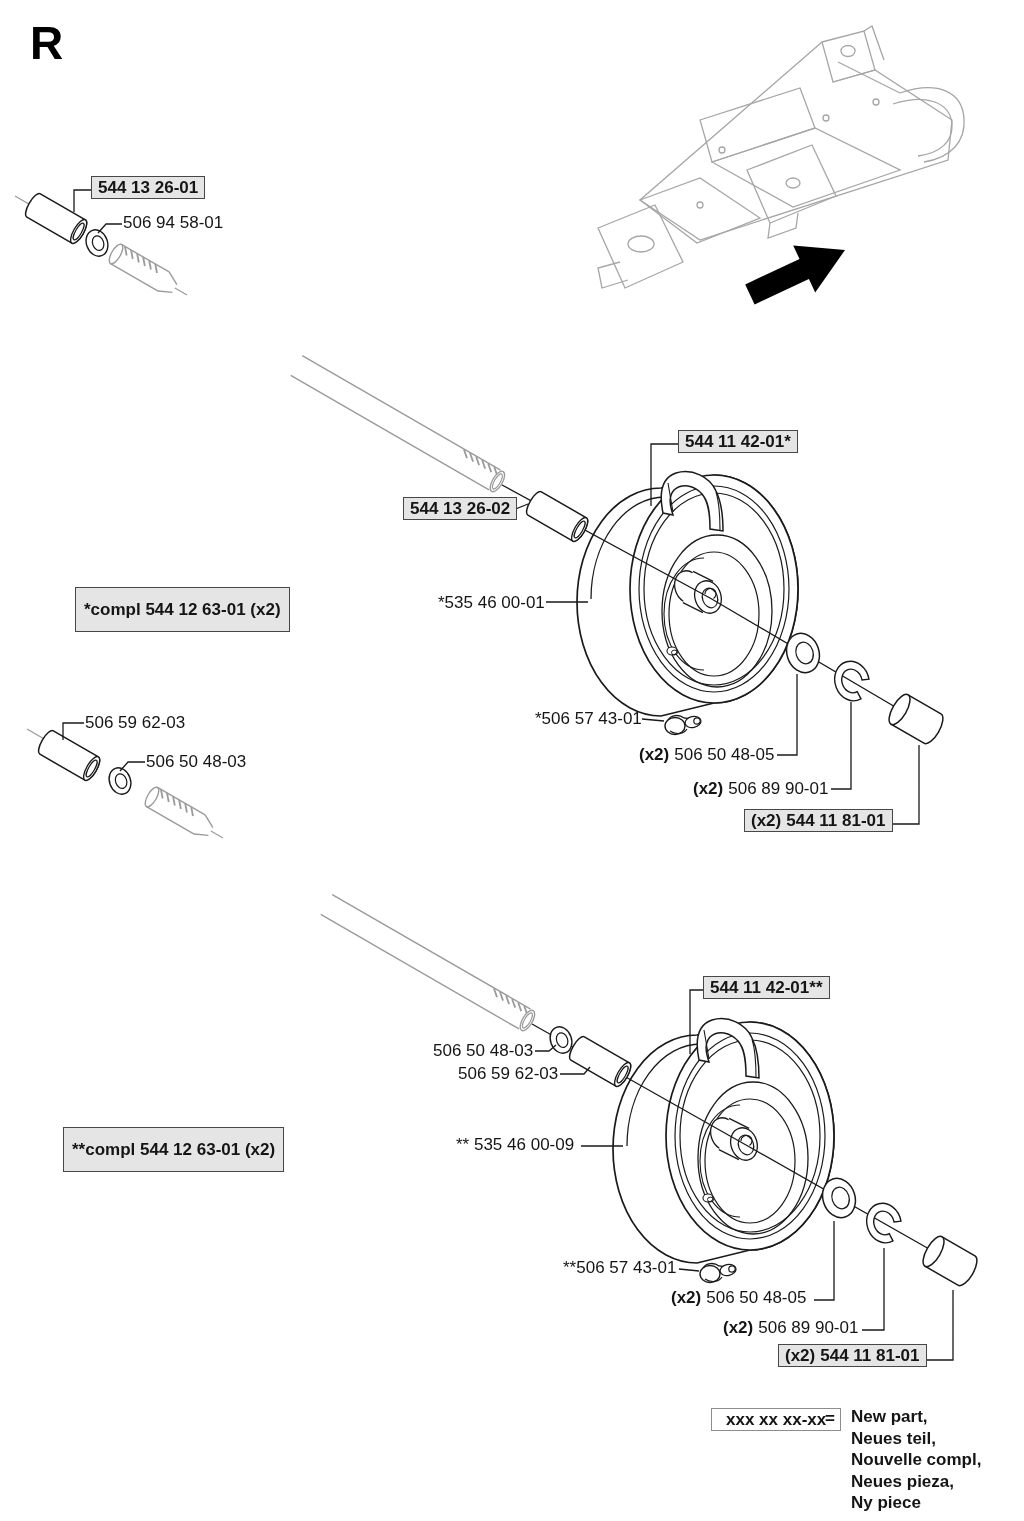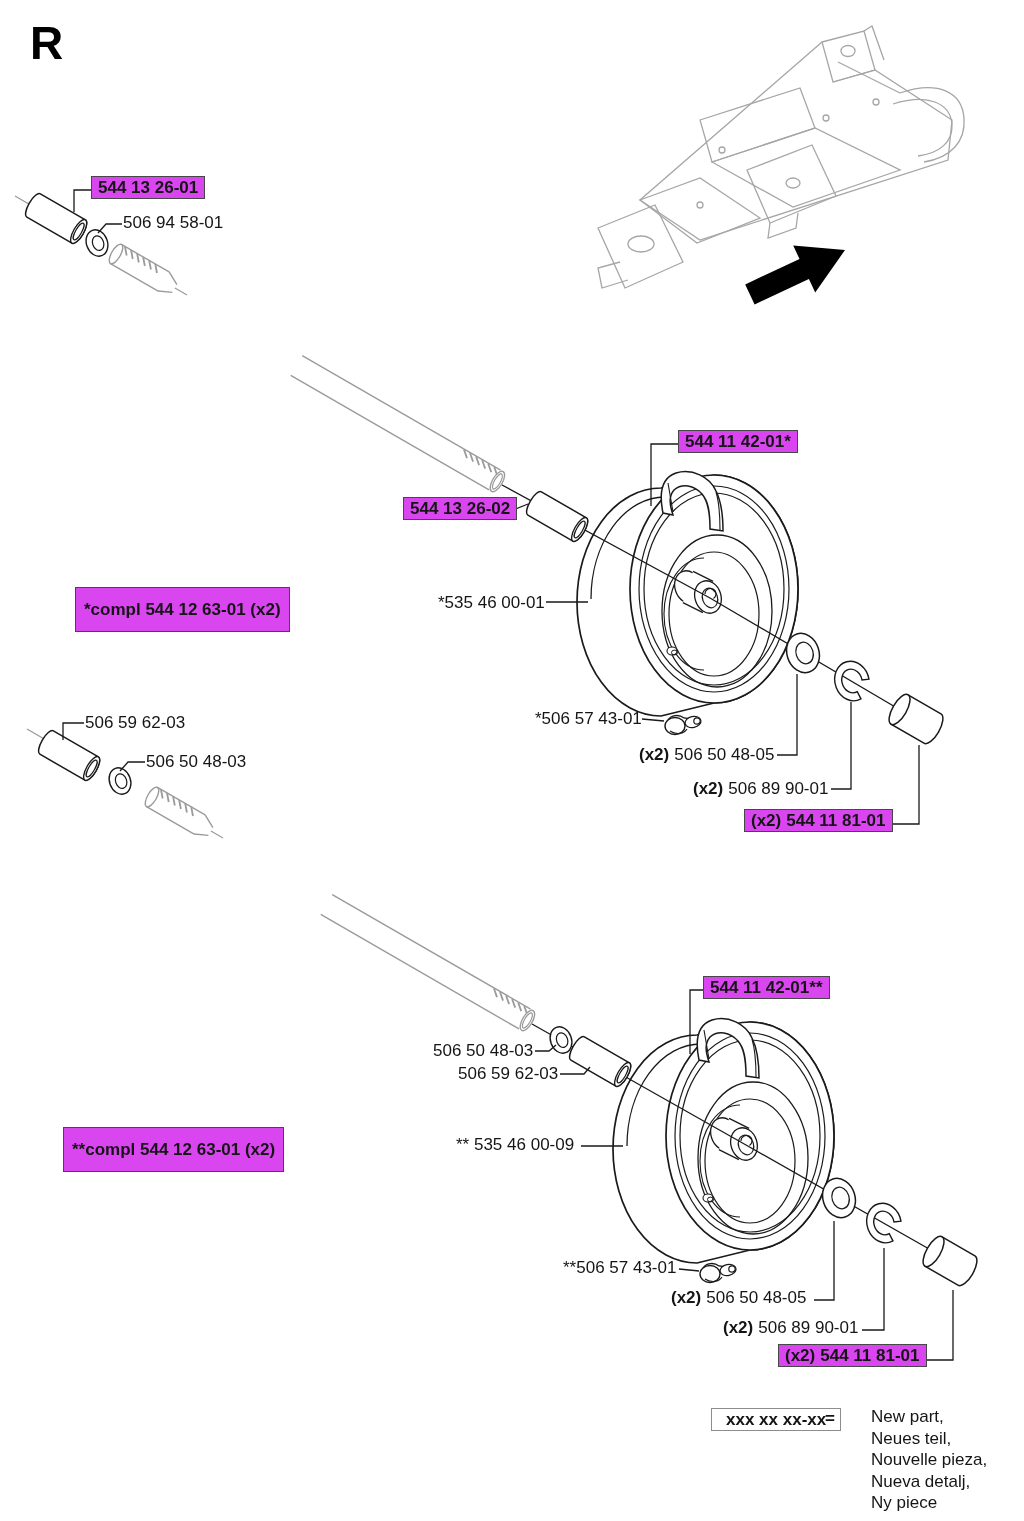"544 13 26-01" .boxed { background: #d946ef -> #e5e5e5 }
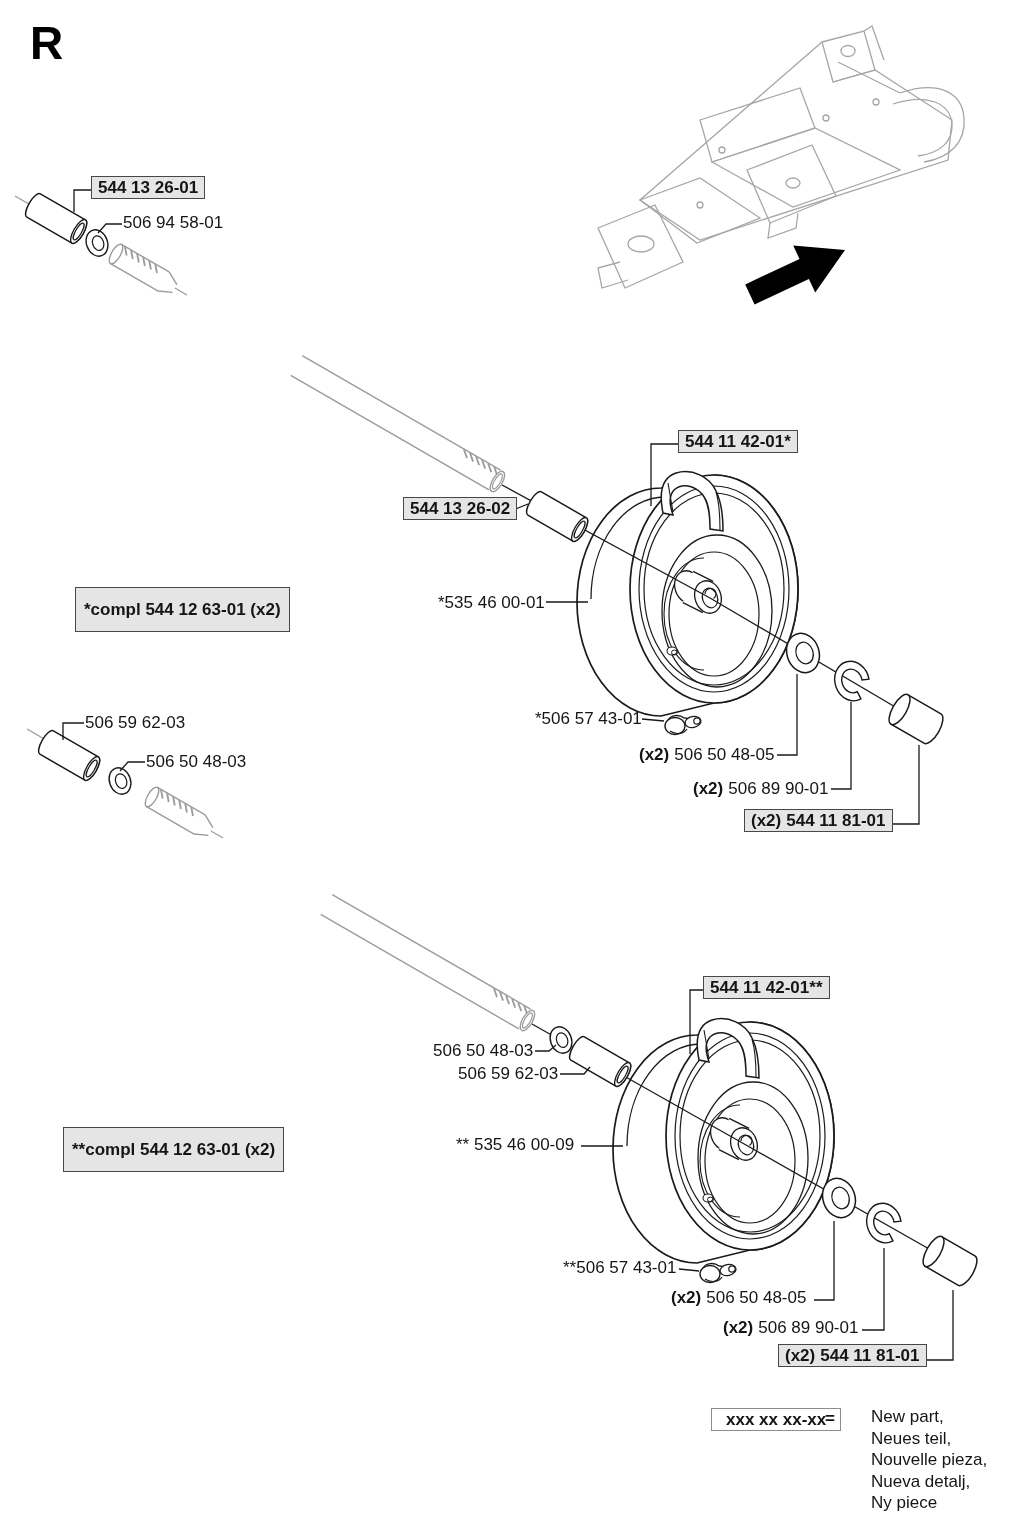"New part," .legend-lines { font-weight: normal -> bold; margin-left: 20px -> none }
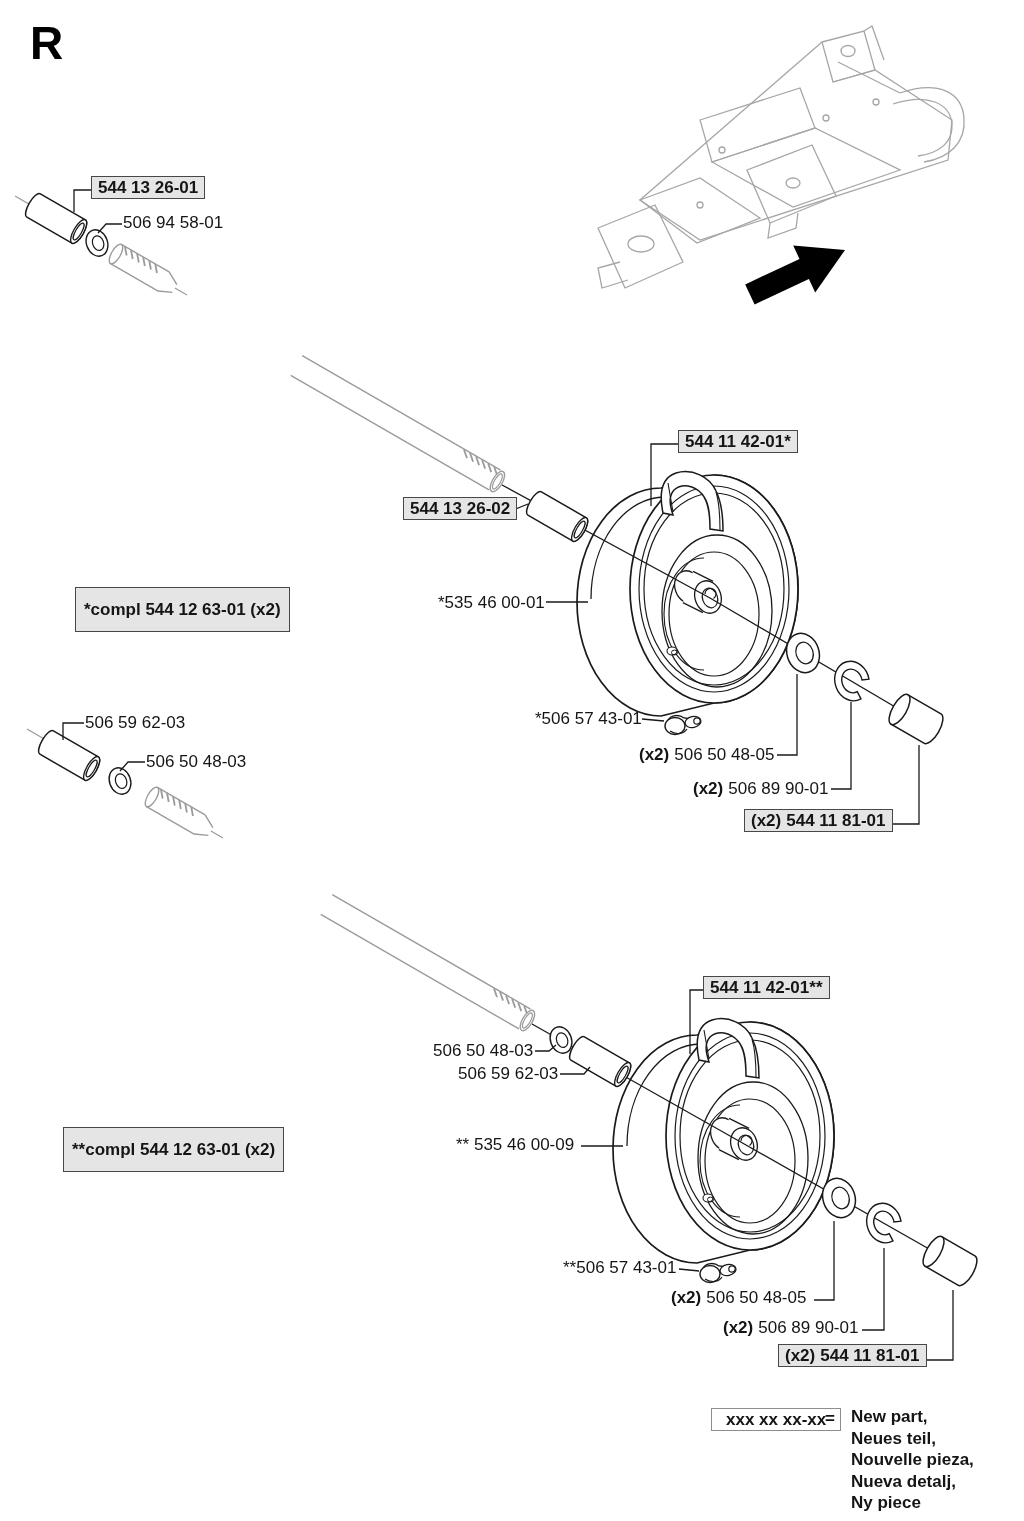"Nouvelle pieza," div { text: pieza -> compl }
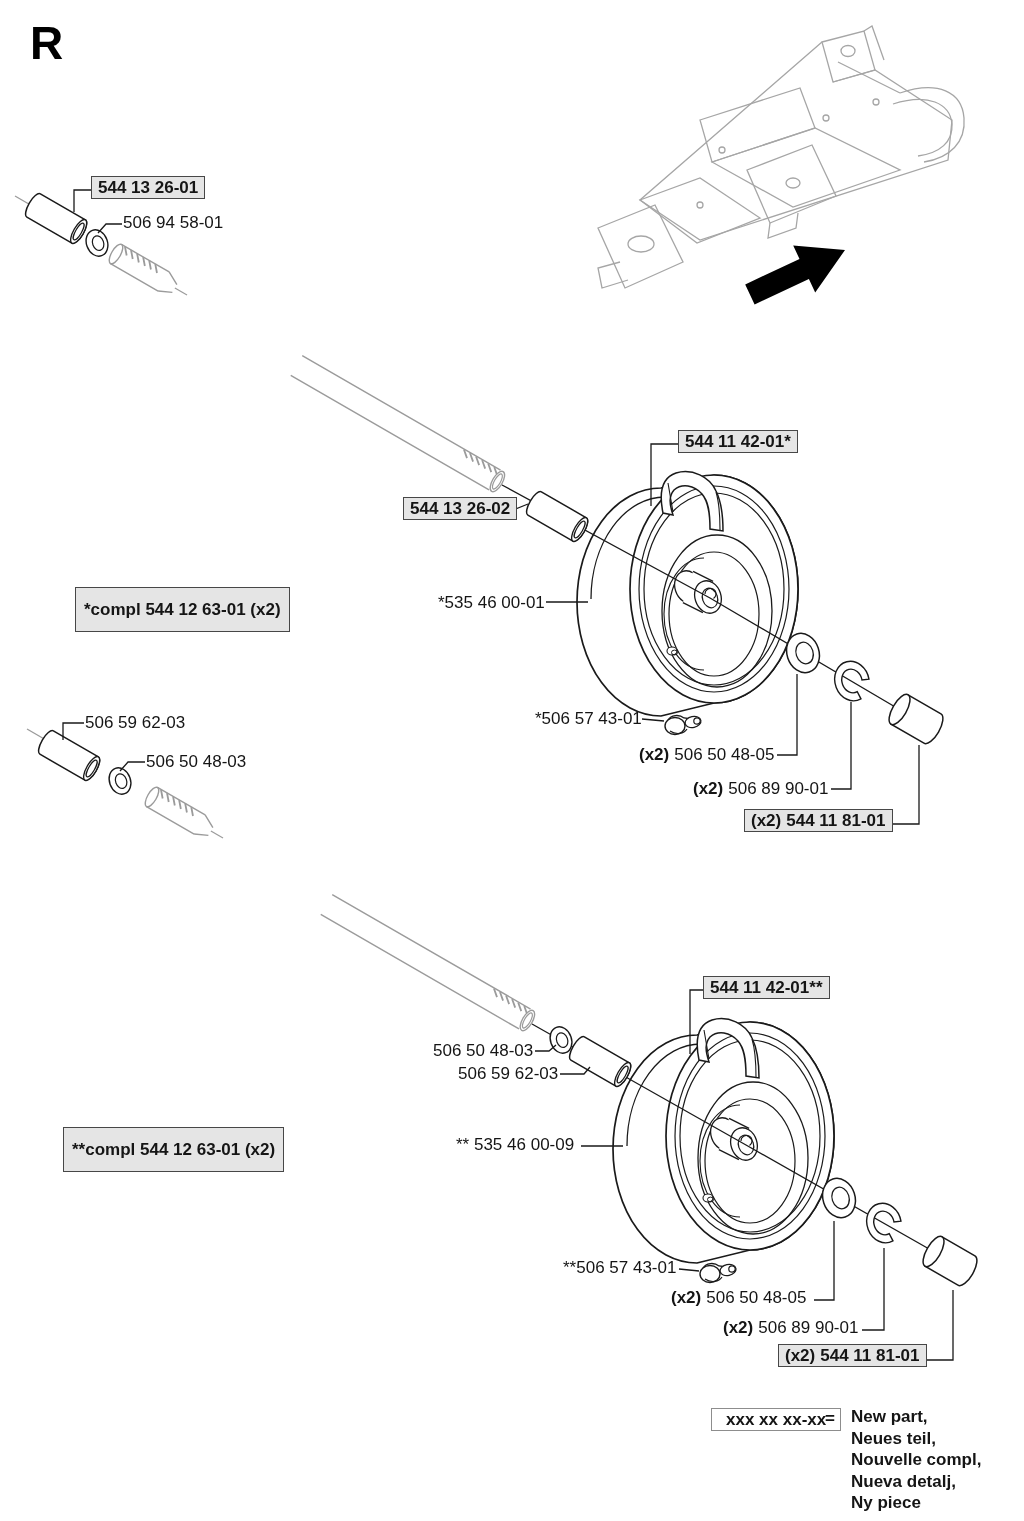"Nueva detalj," div { text: Nueva detalj -> Neues pieza }
